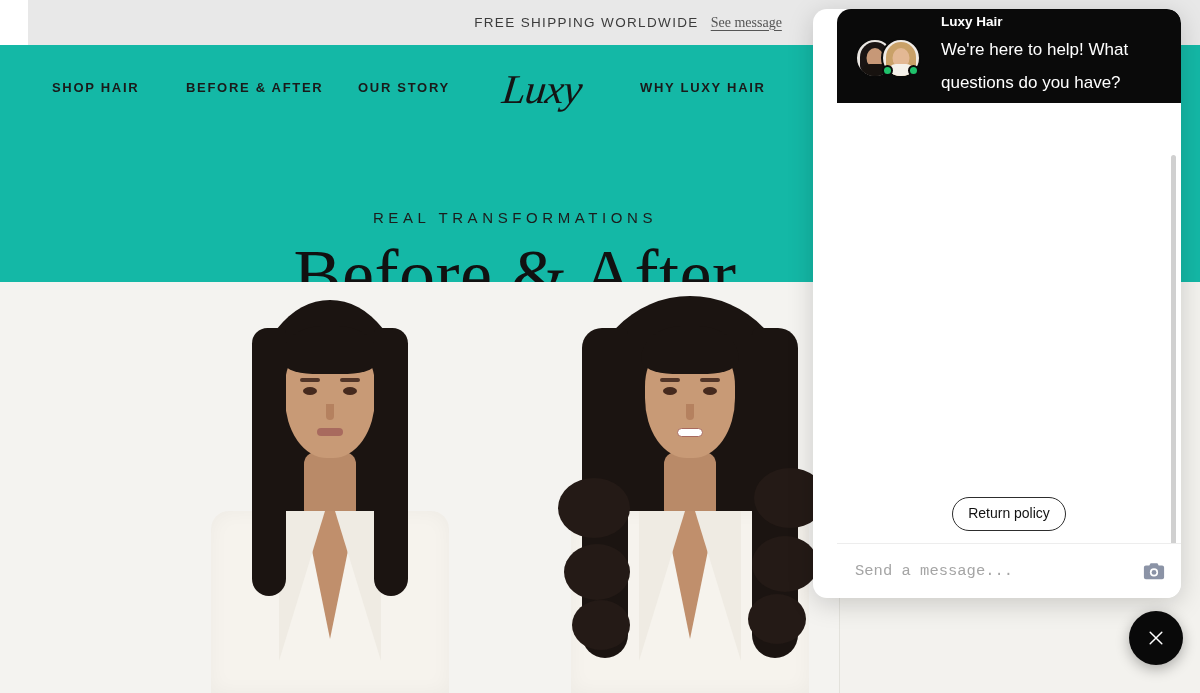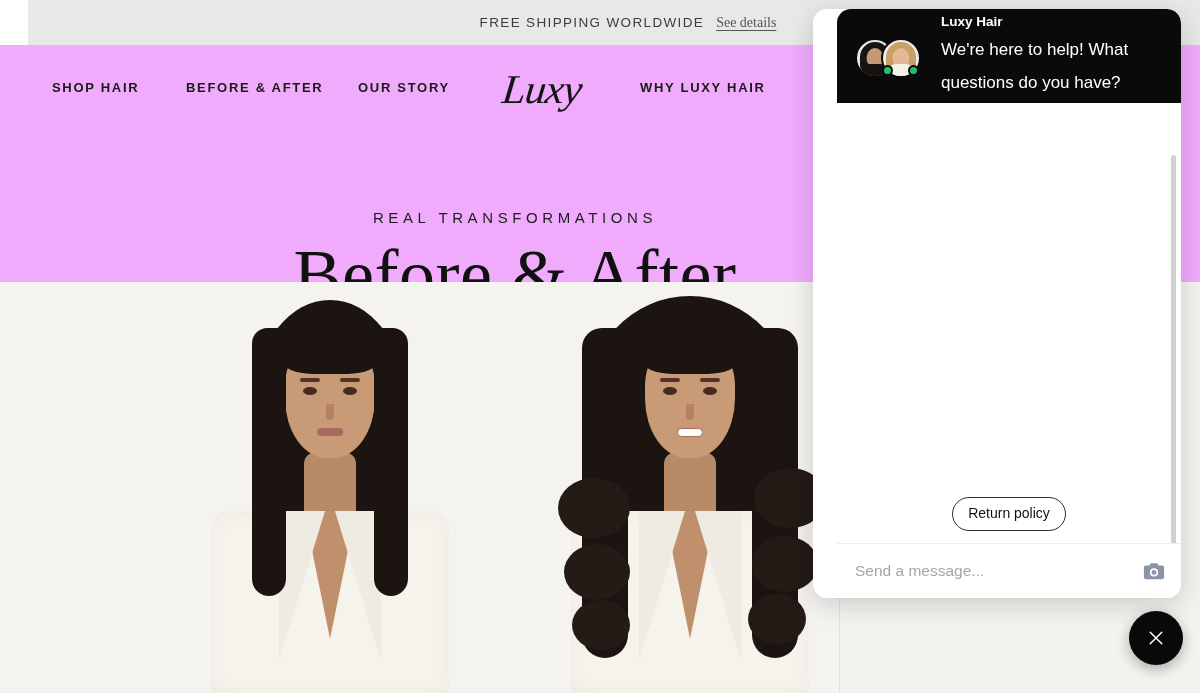"See details" span.announce-link { text: details -> message }
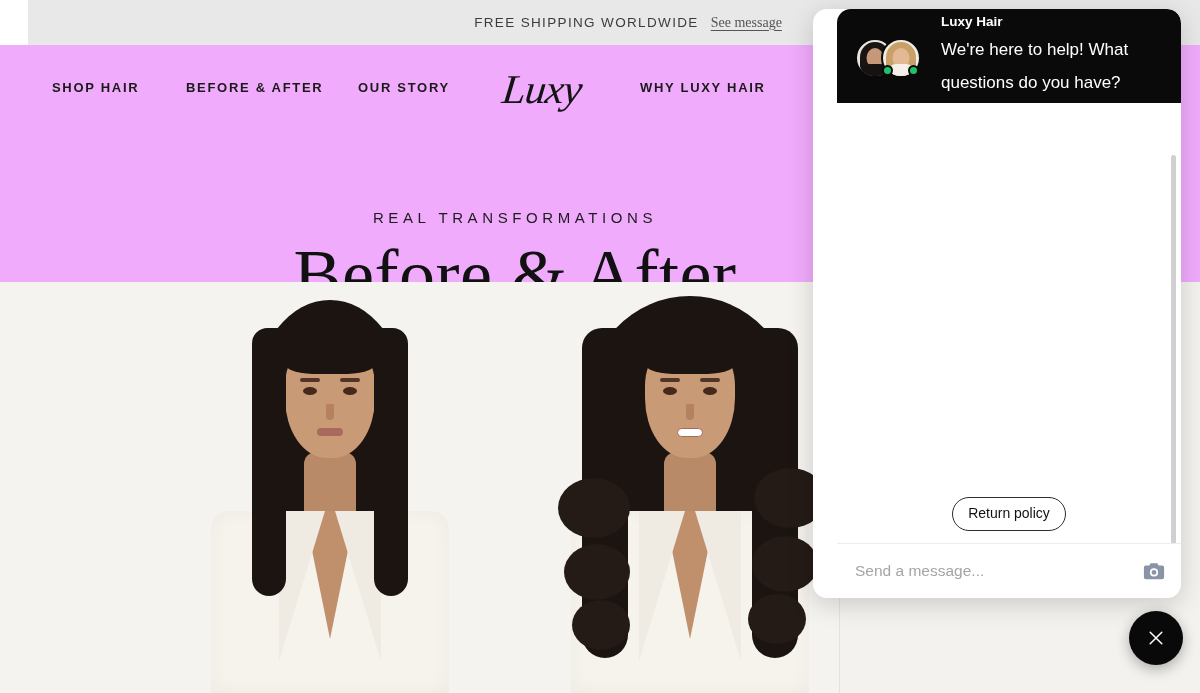"SHOP HAIR" .nav-bar { background: #f0abfc -> #14b8a6 }
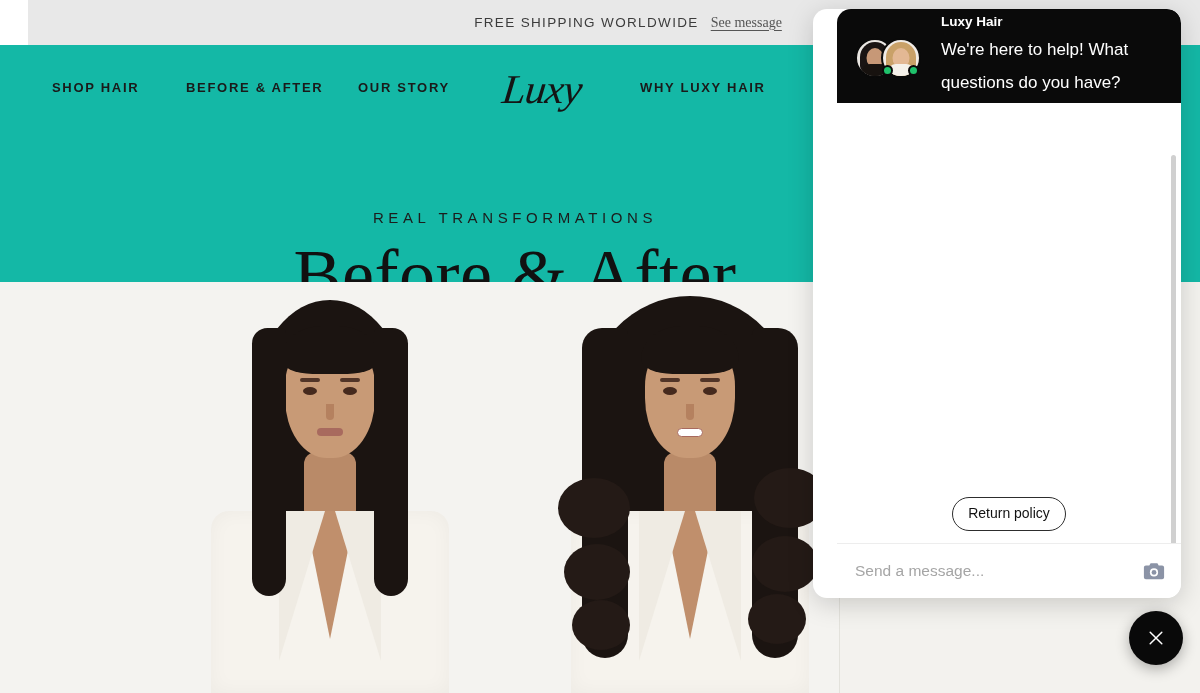"Send a message..." .chat-input { font-family: Liberation Sans, sans-serif -> Liberation Mono, monospace }
